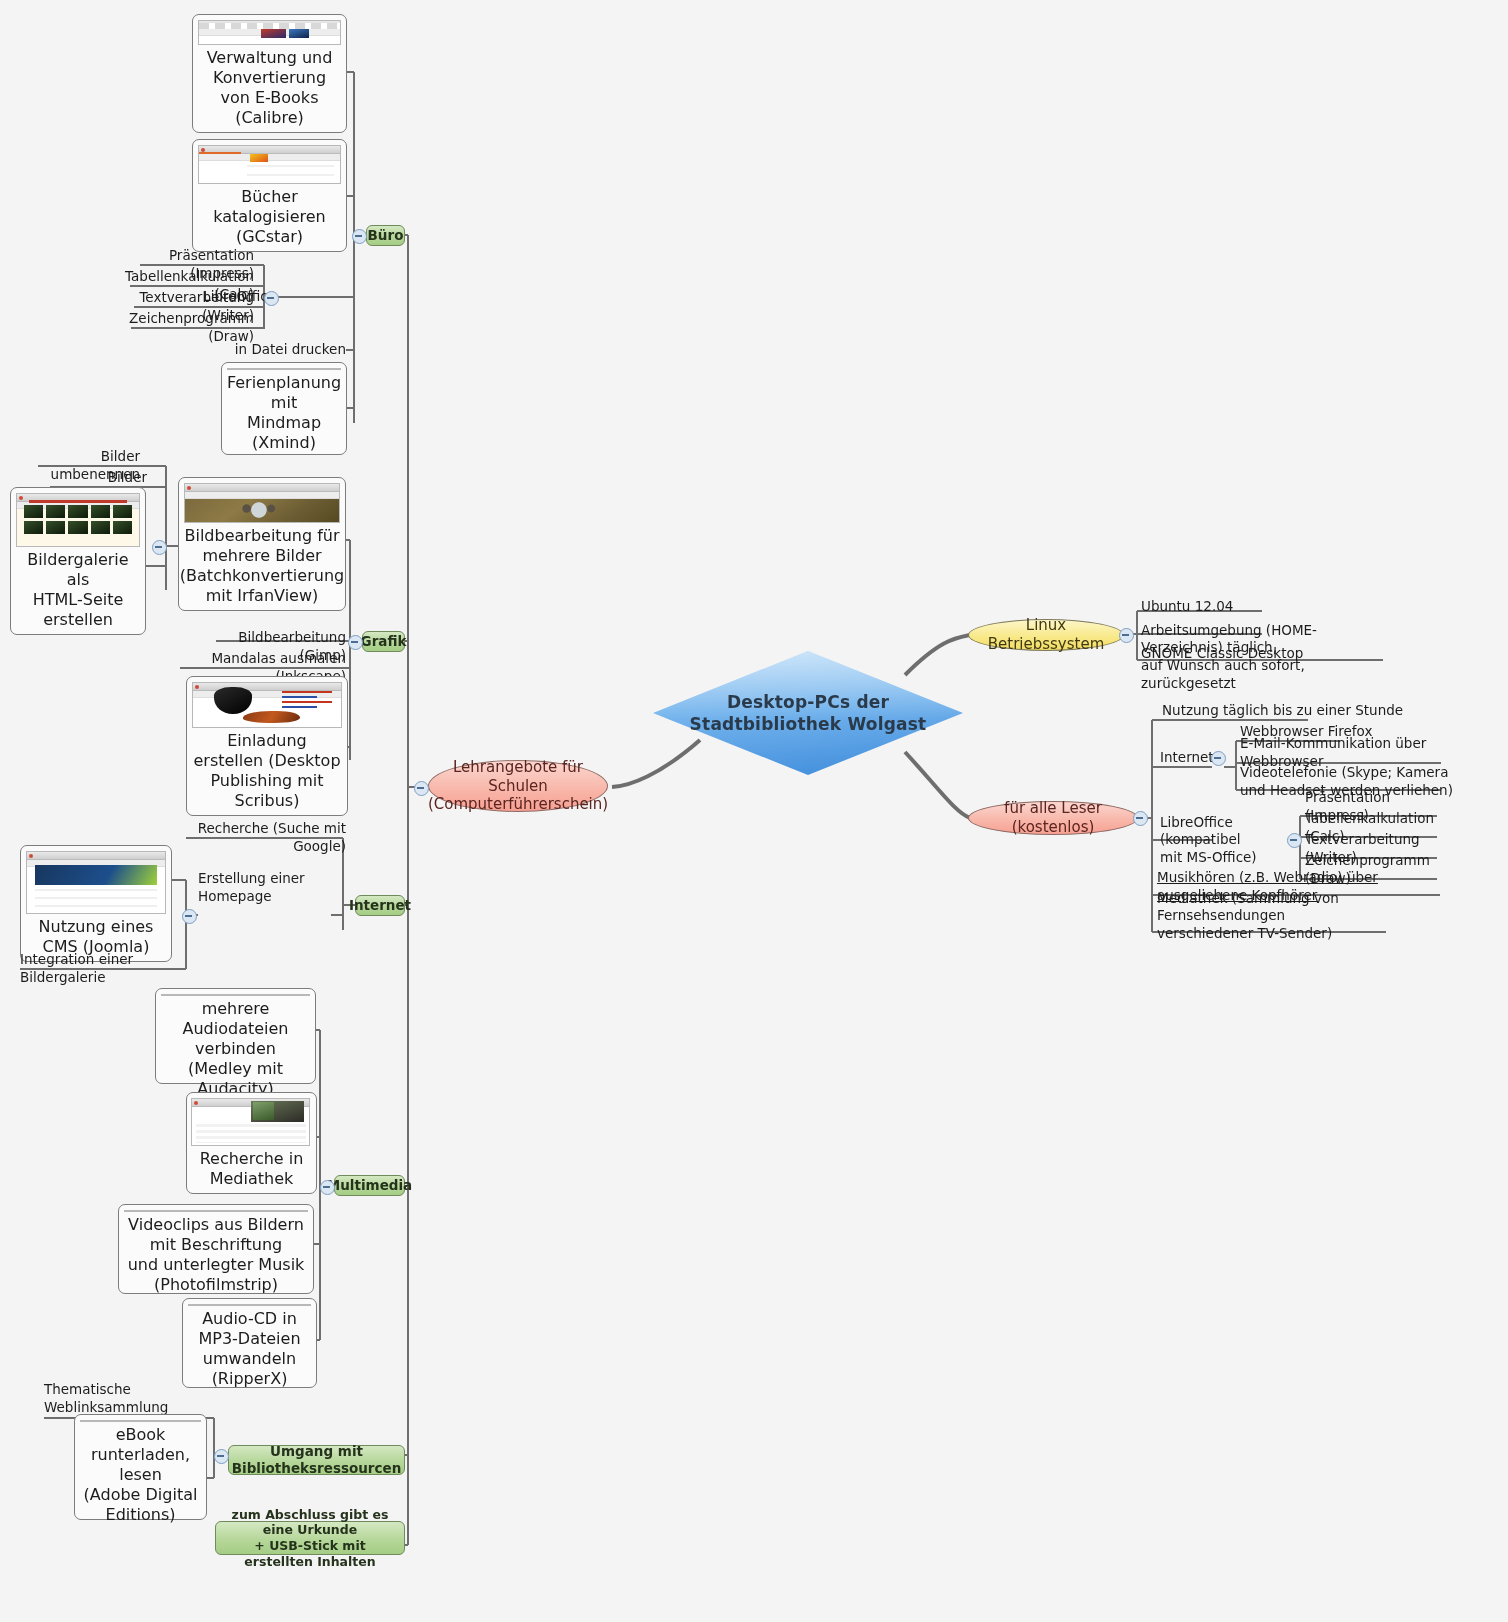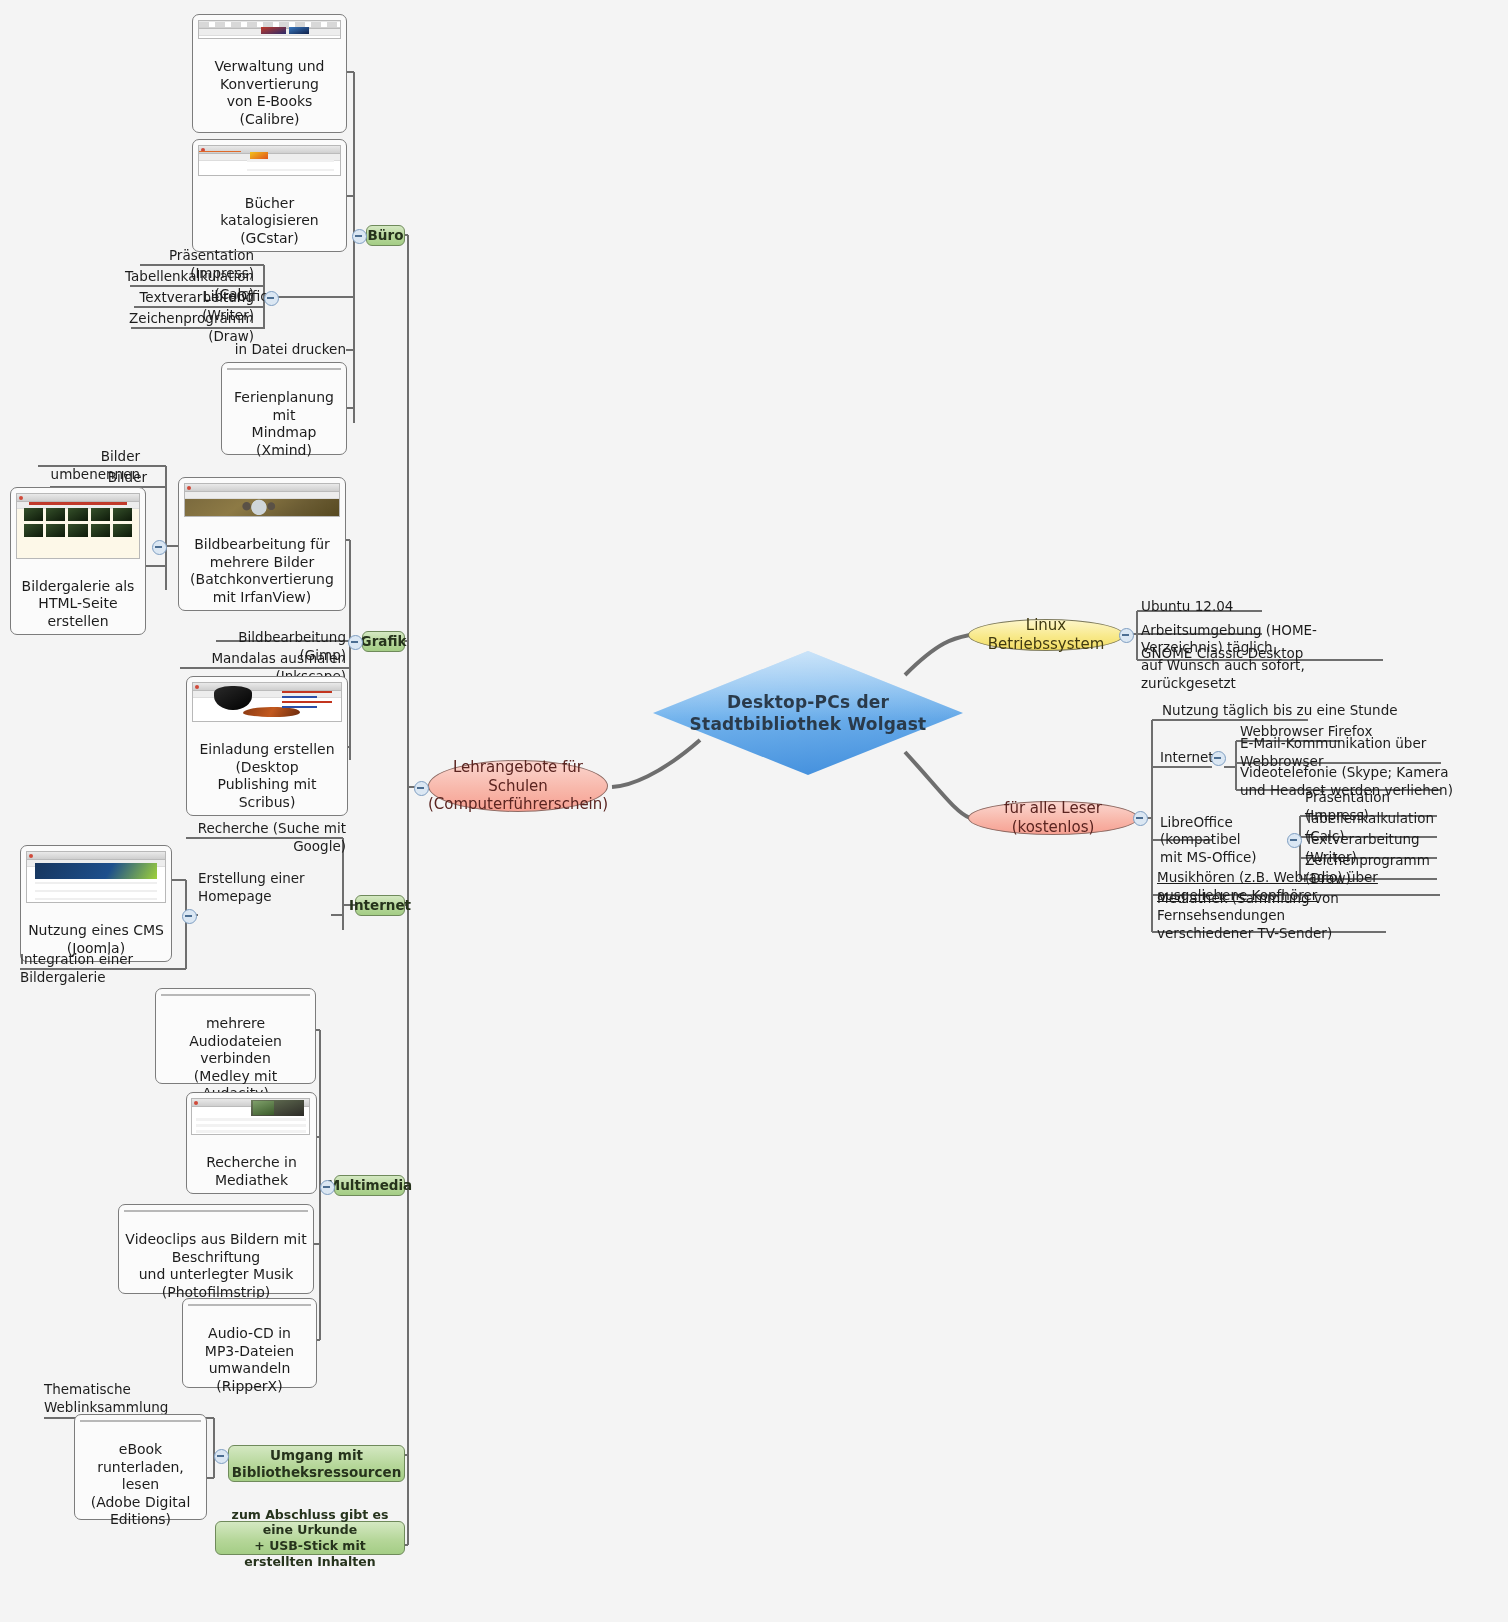"Verwaltung und Konvertierung" .card .cap { font-size: 14px -> 16px; margin-top: 16px -> none }
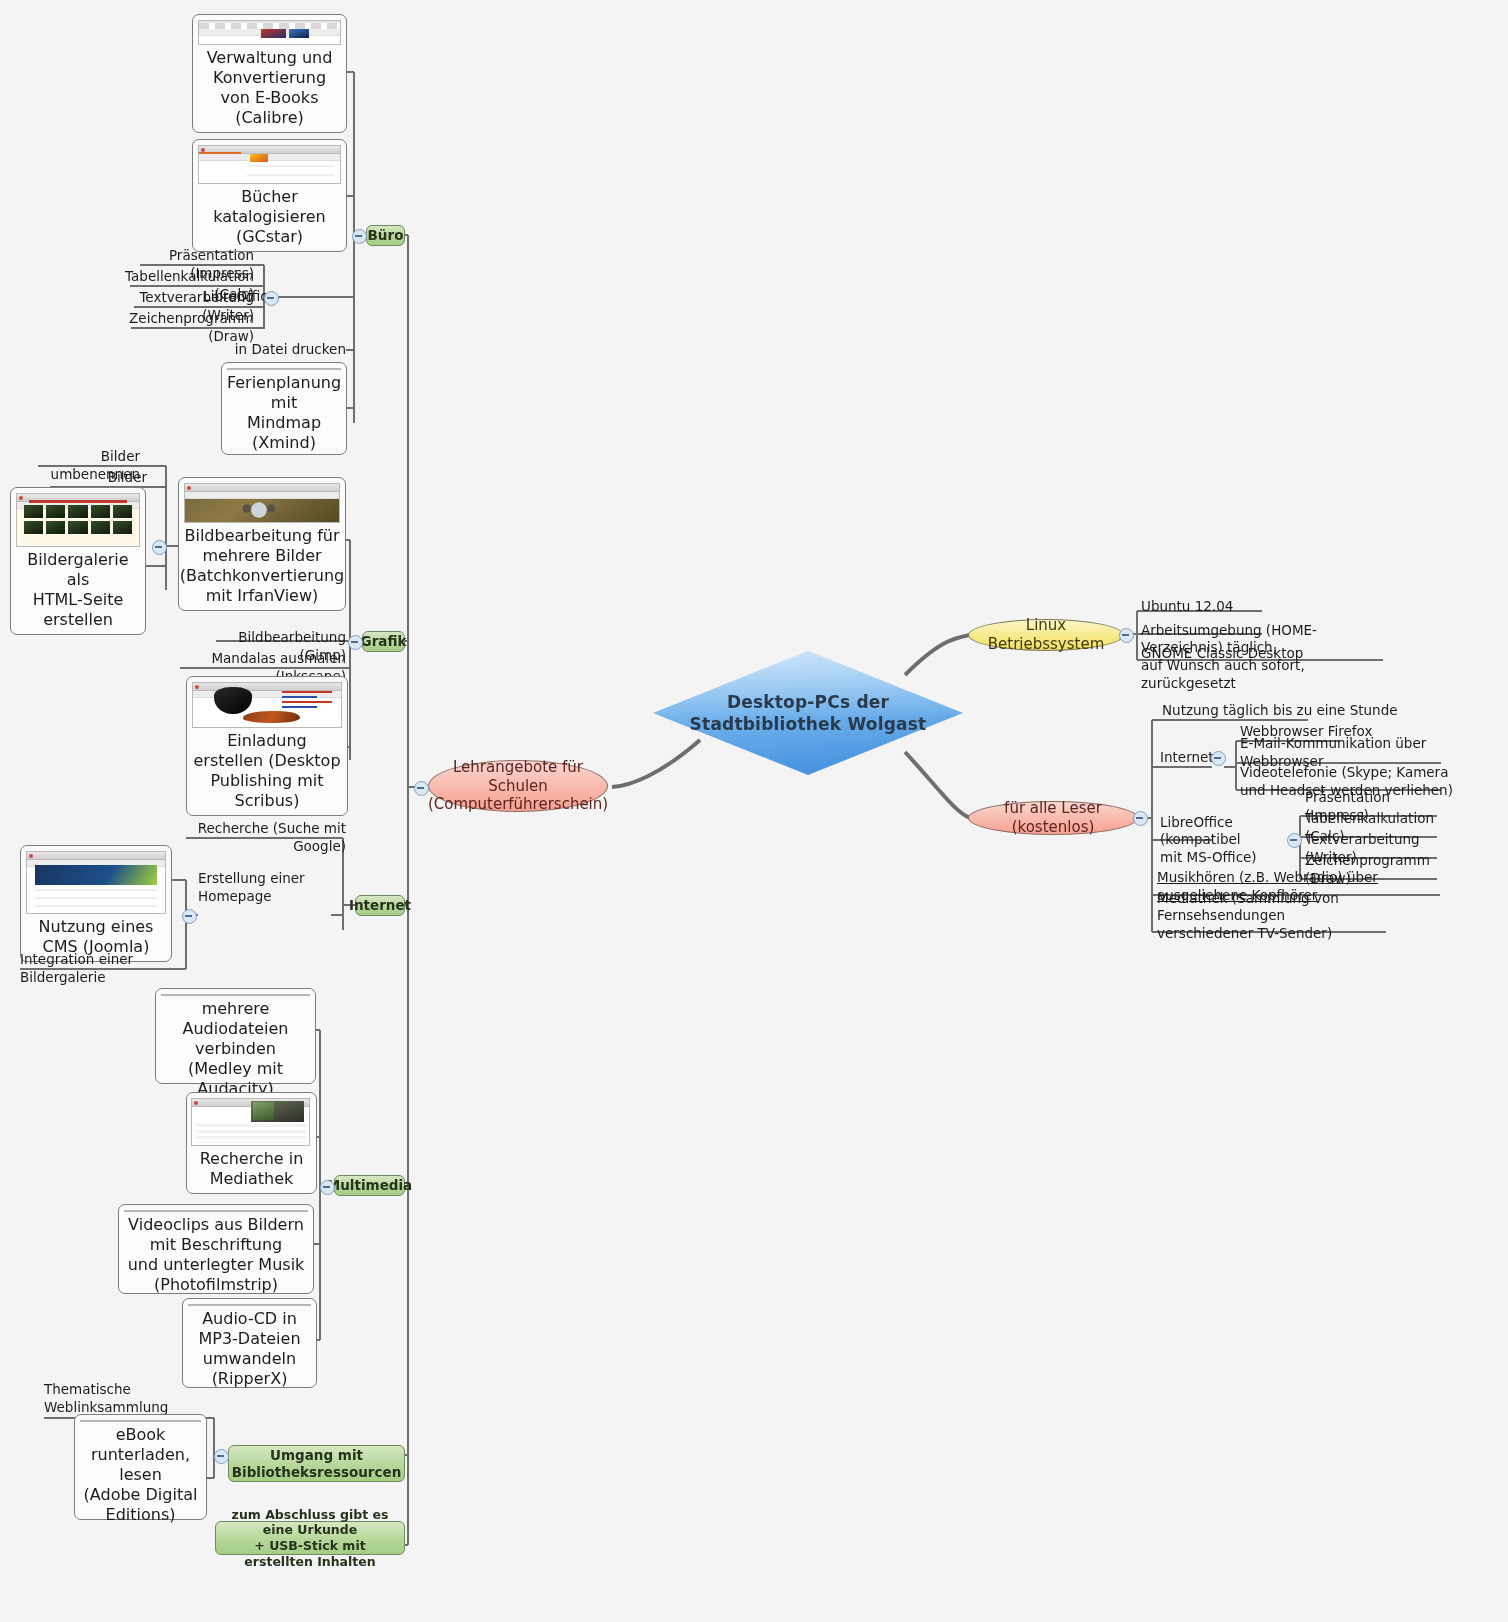"Nutzung täglich bis zu eine" span { text: eine -> einer }
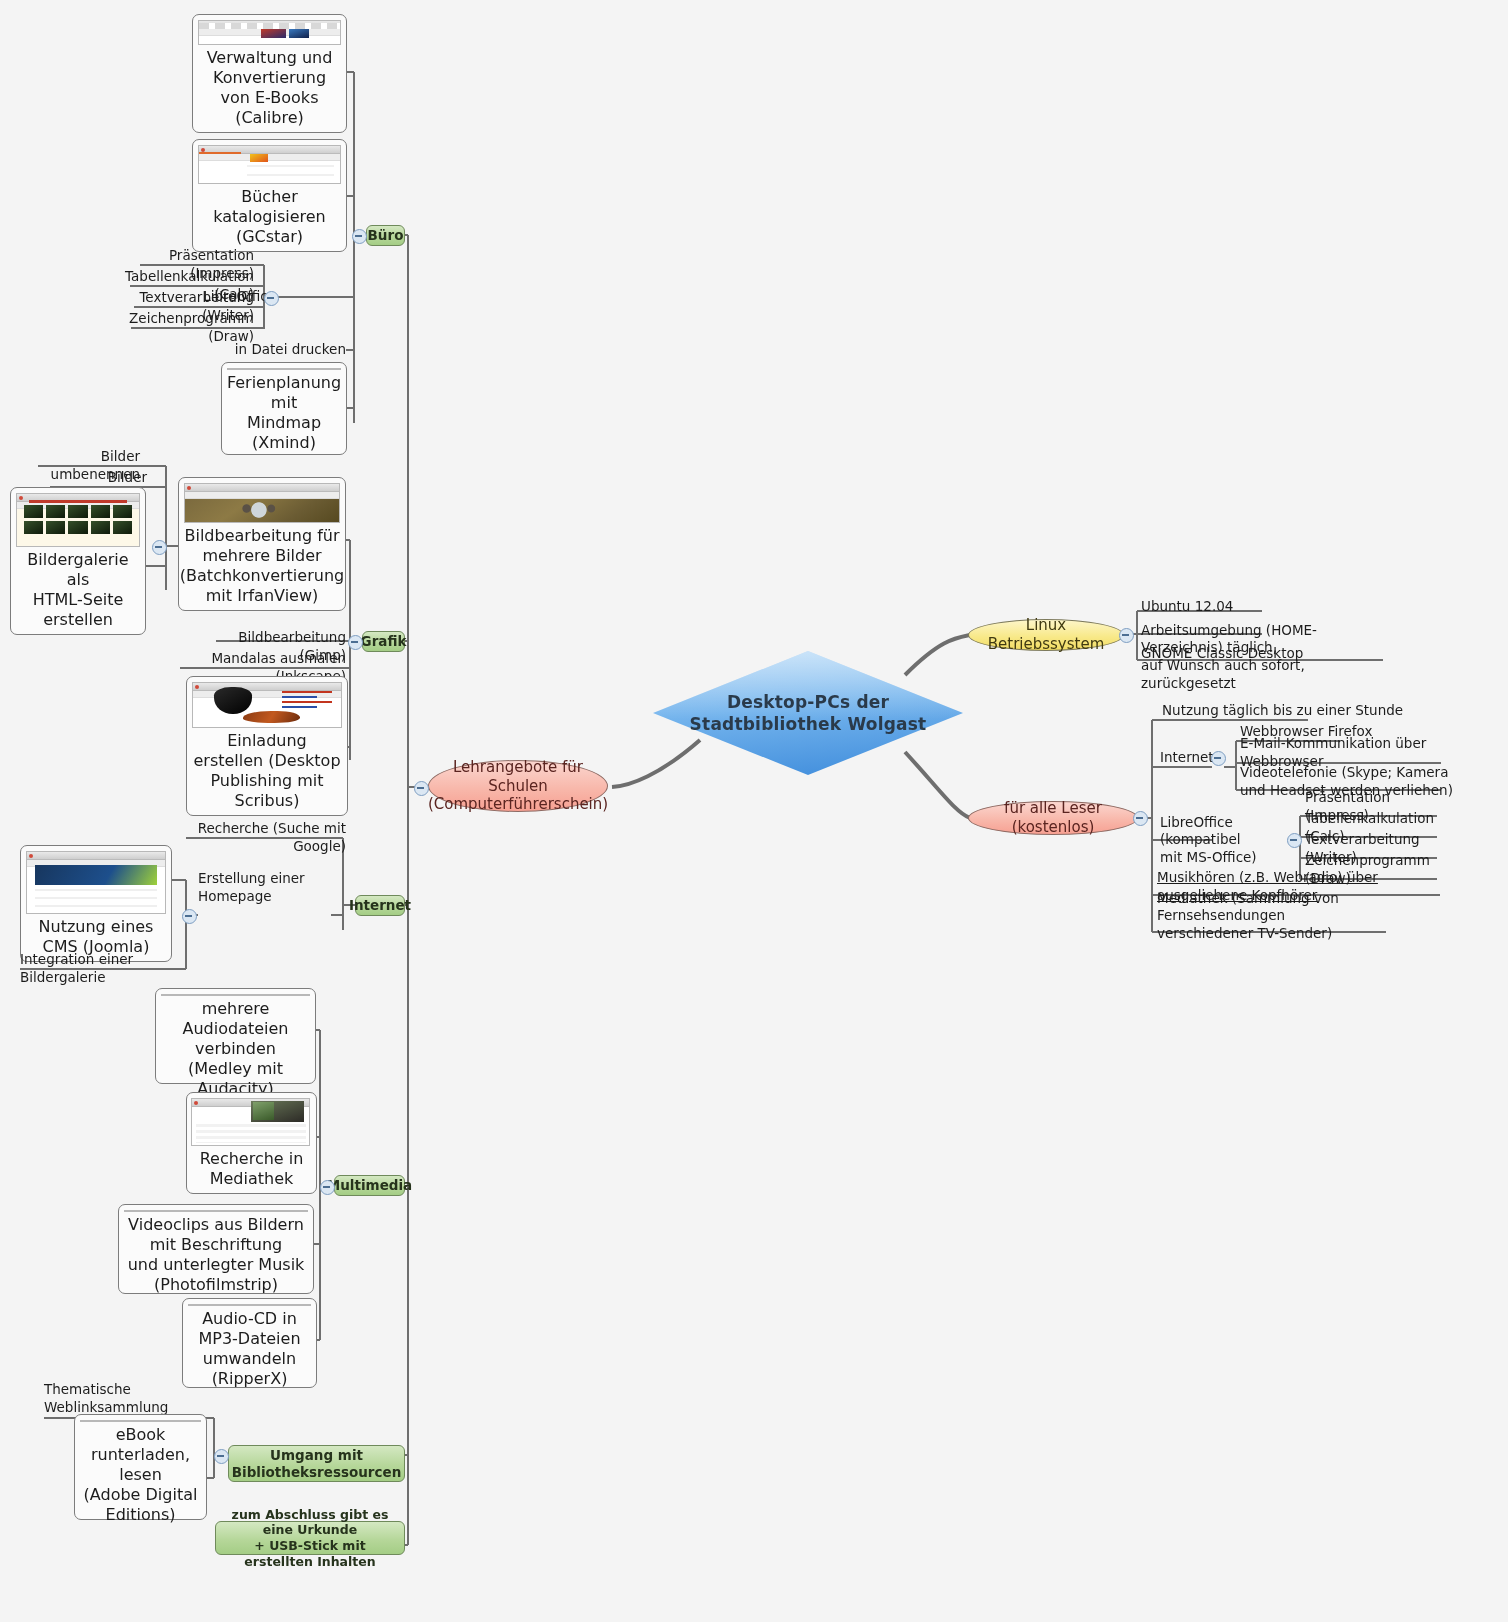"Umgang mit Bibliotheksressourcen" div.node { height: 37px -> 30px }
